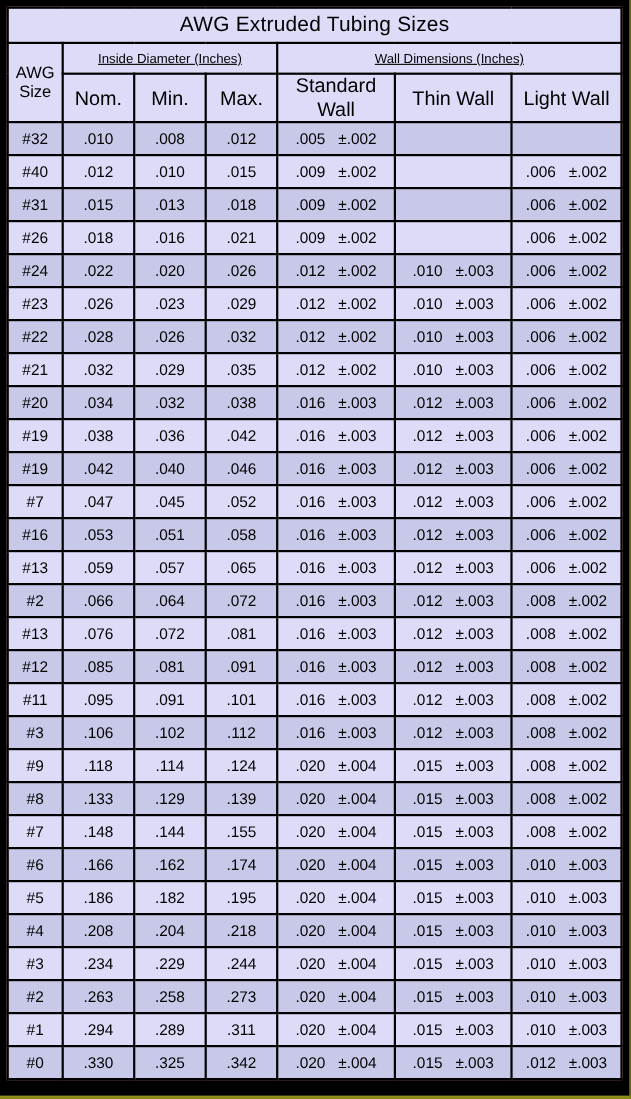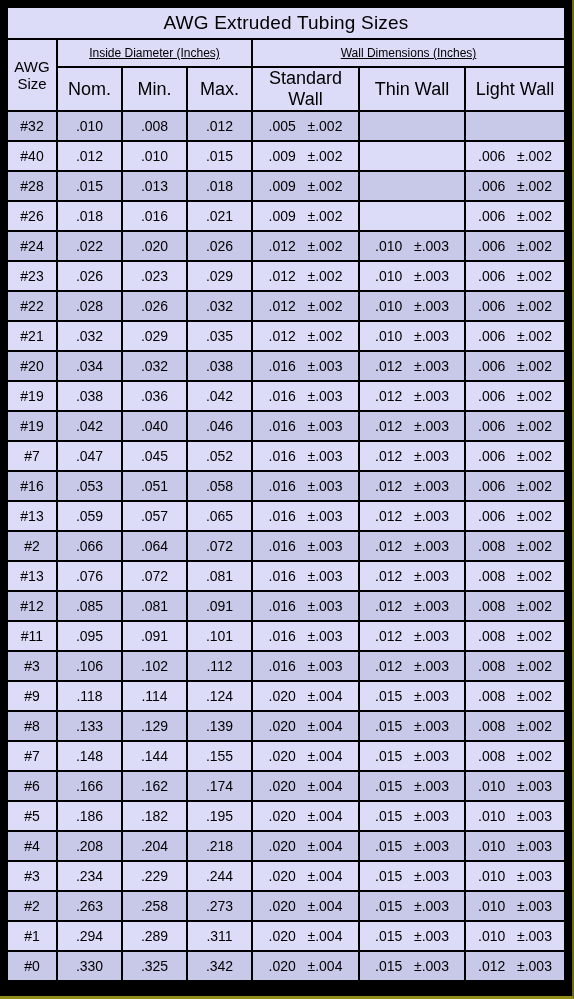"#28" td.awgcell { text: 28 -> 31 }
